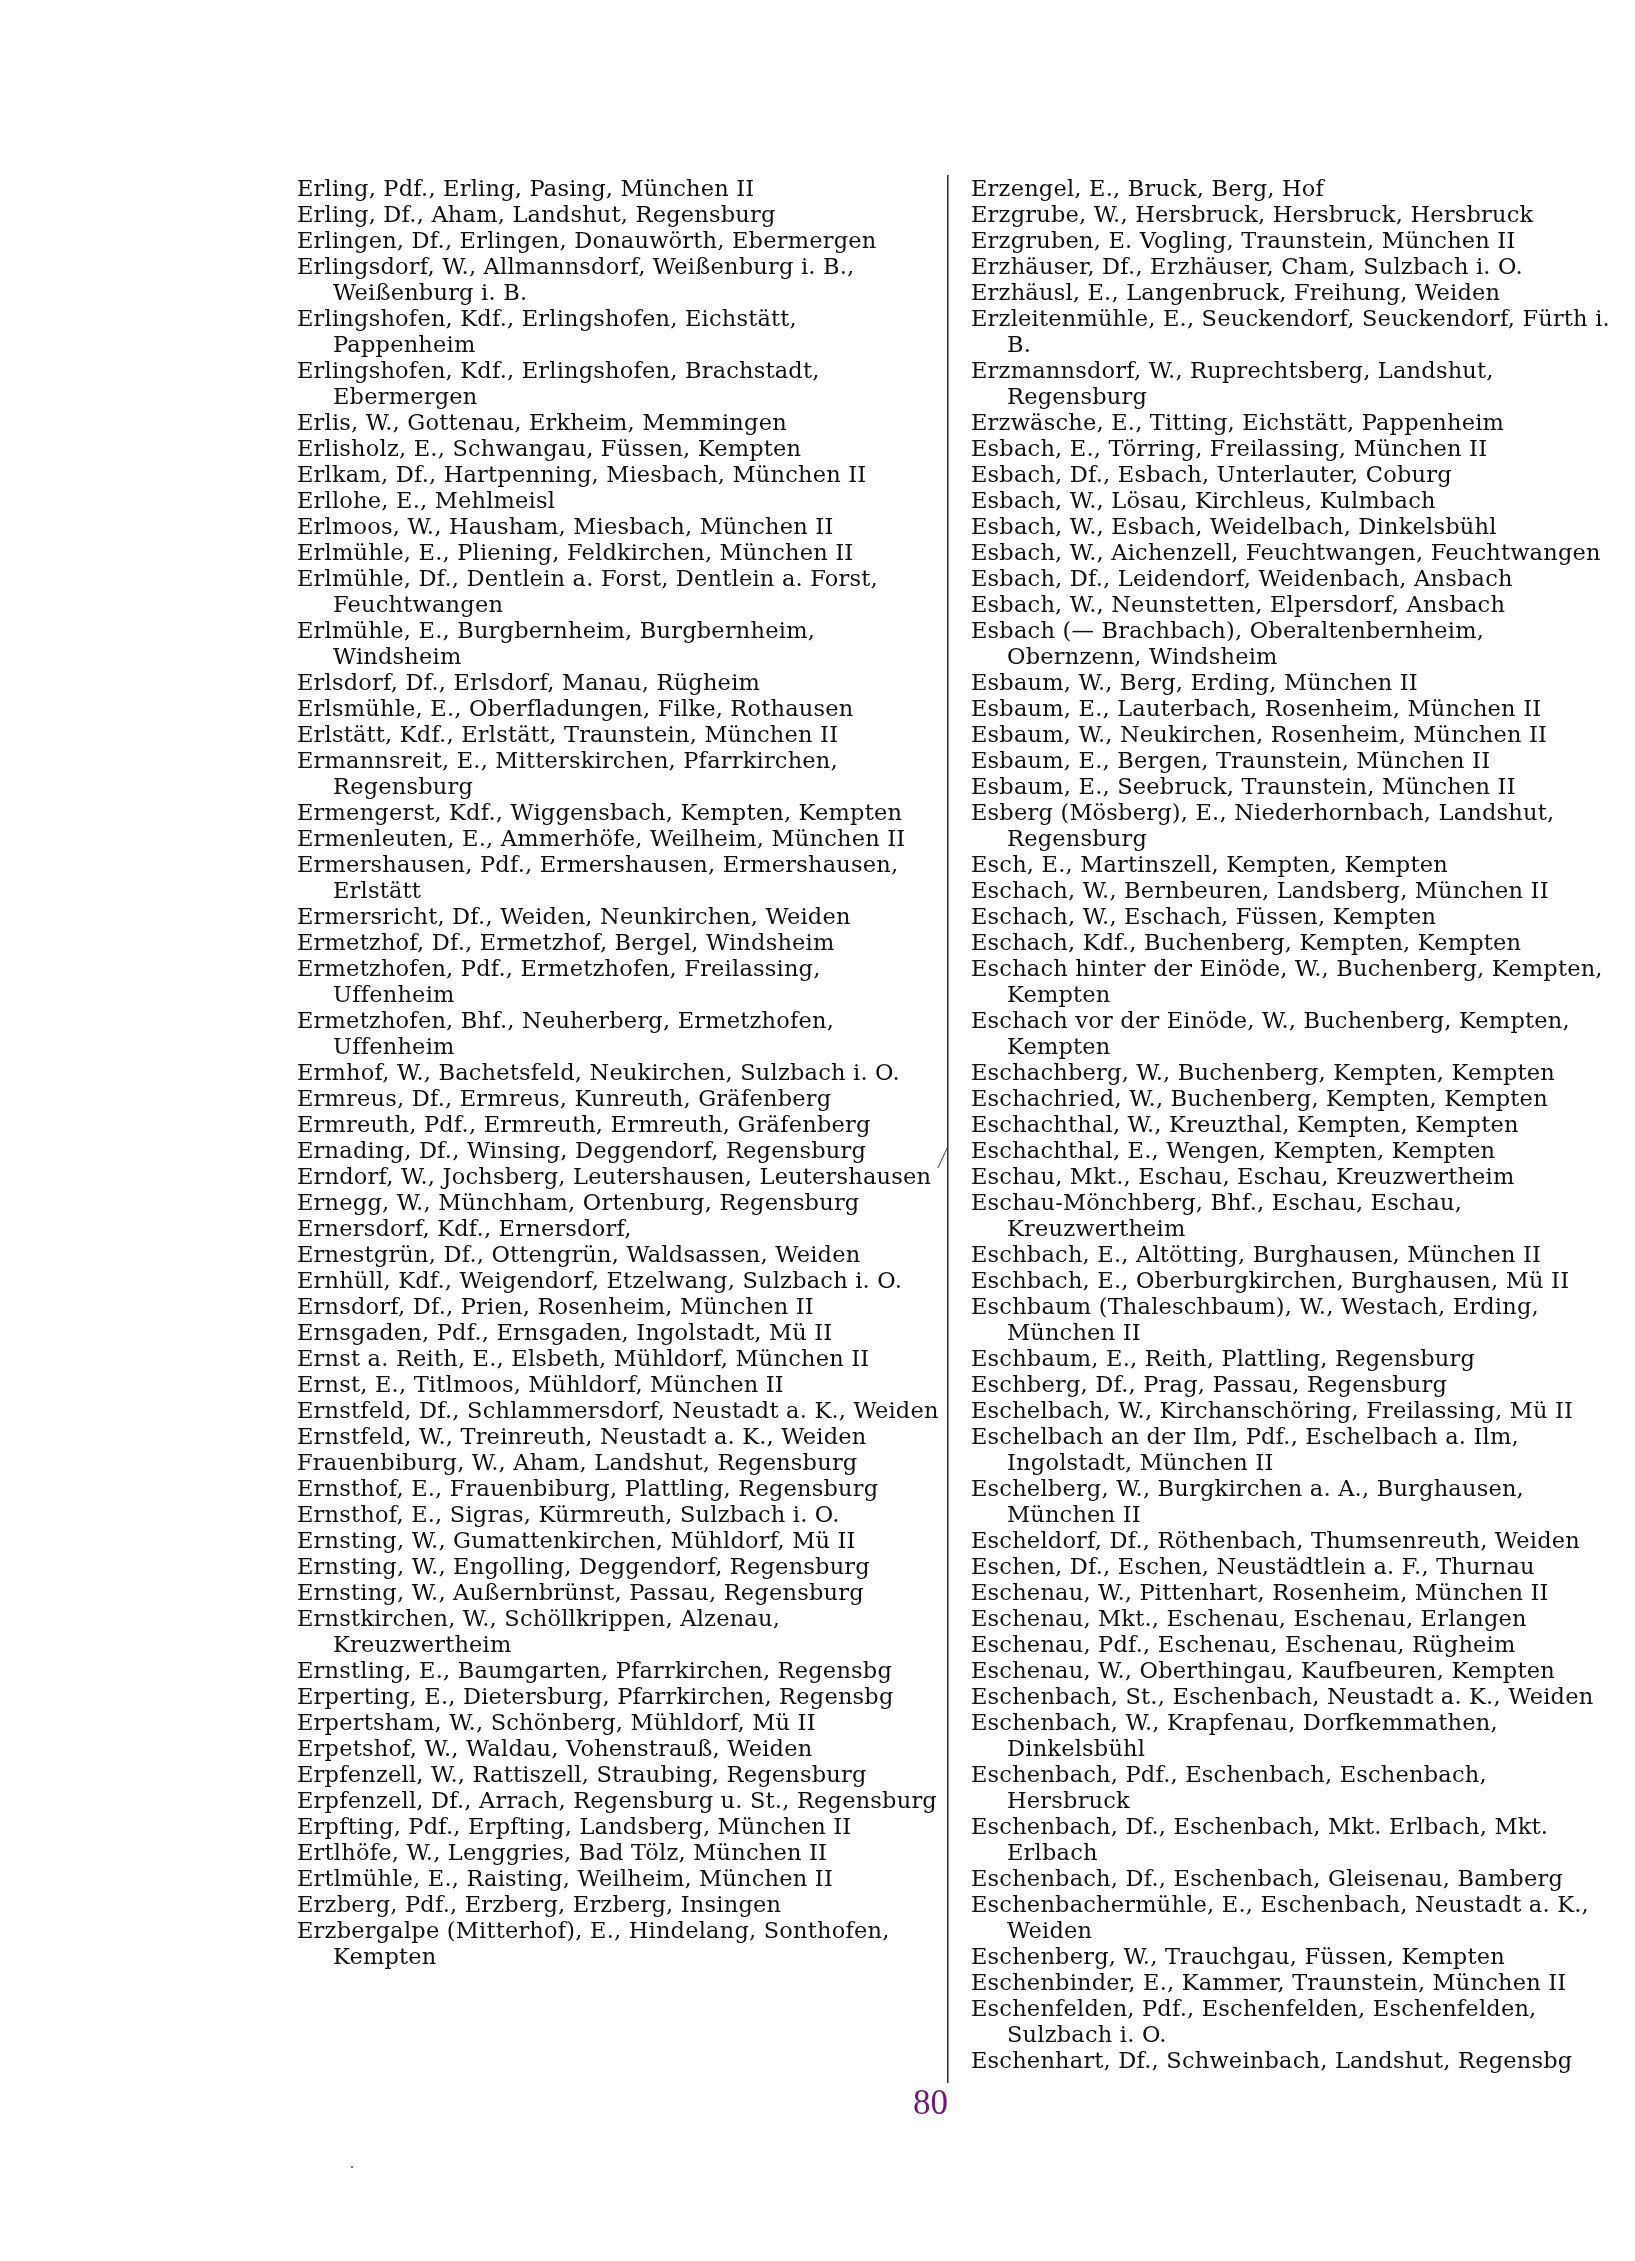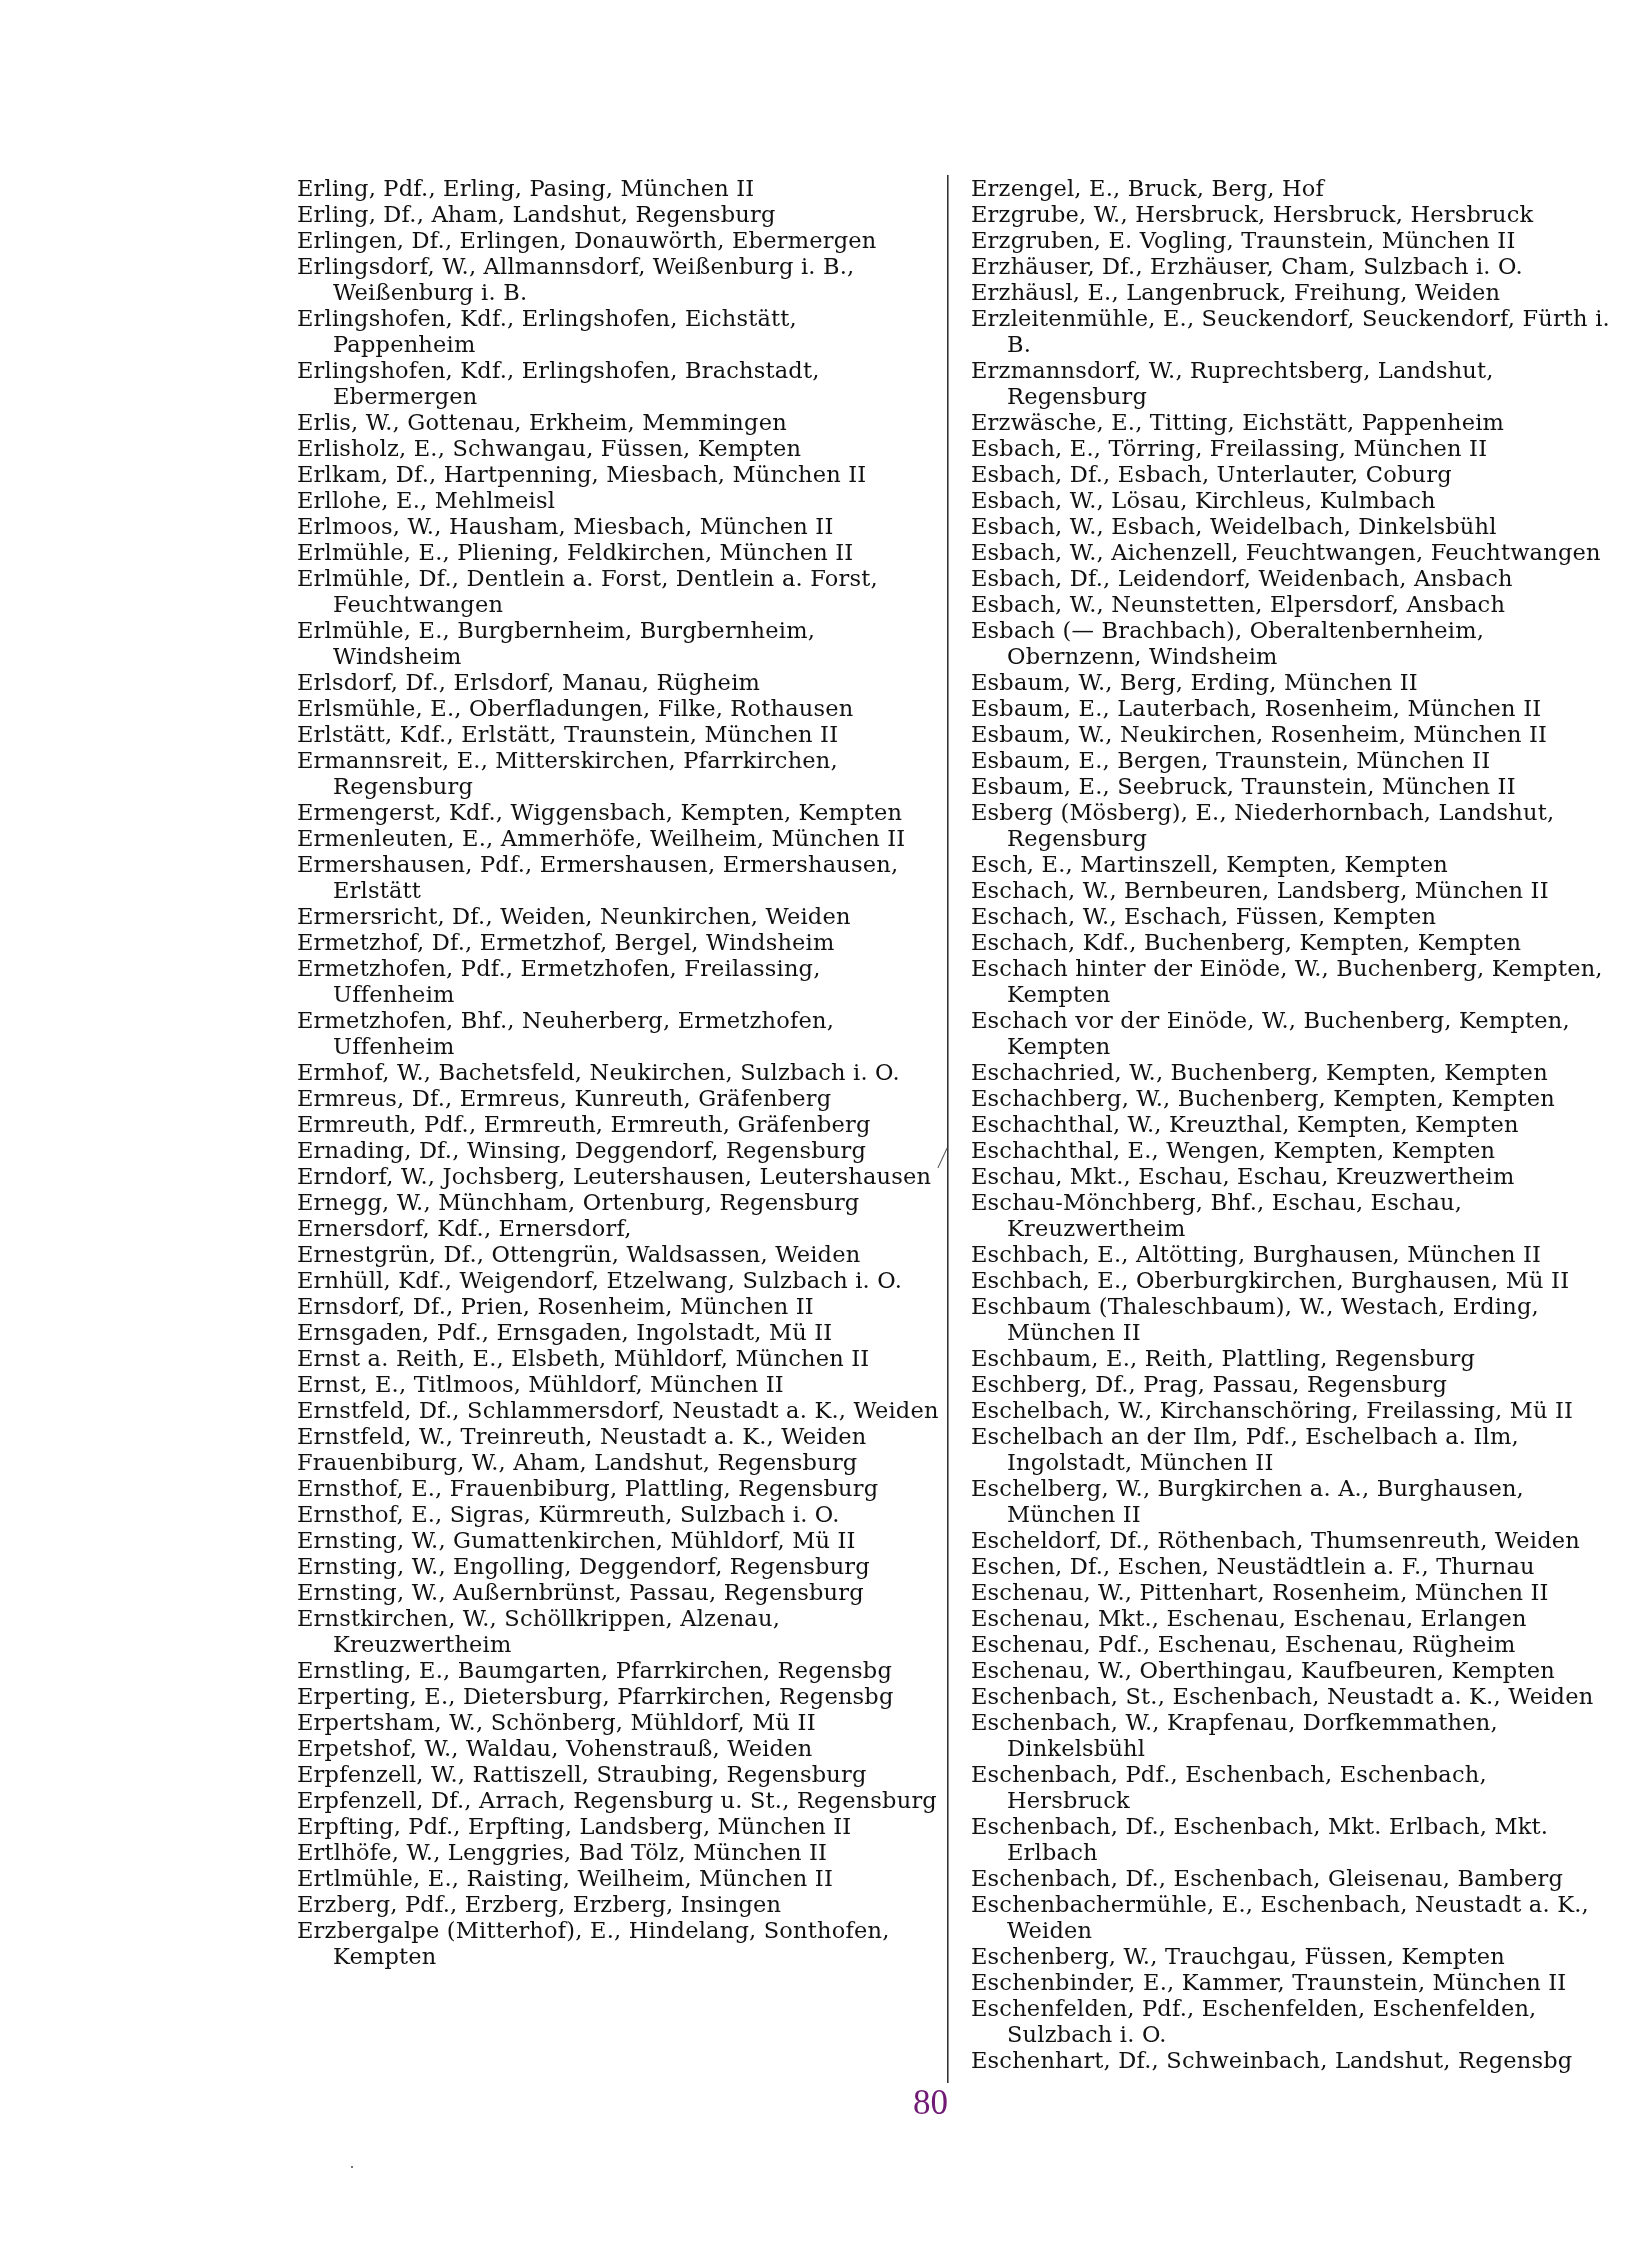"Eschachried, W., Buchenberg, Kempten," p.entry { order: before "Eschachberg, W., Buchenberg, Kempten," -> after "Eschachberg, W., Buchenberg, Kempten," }
